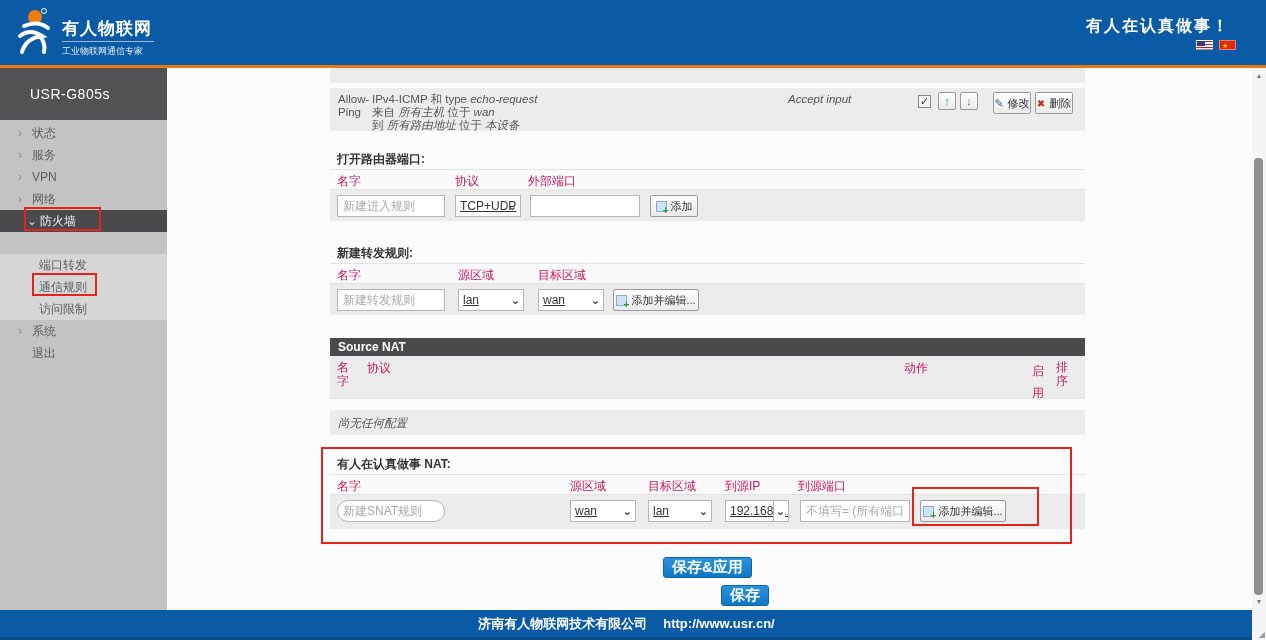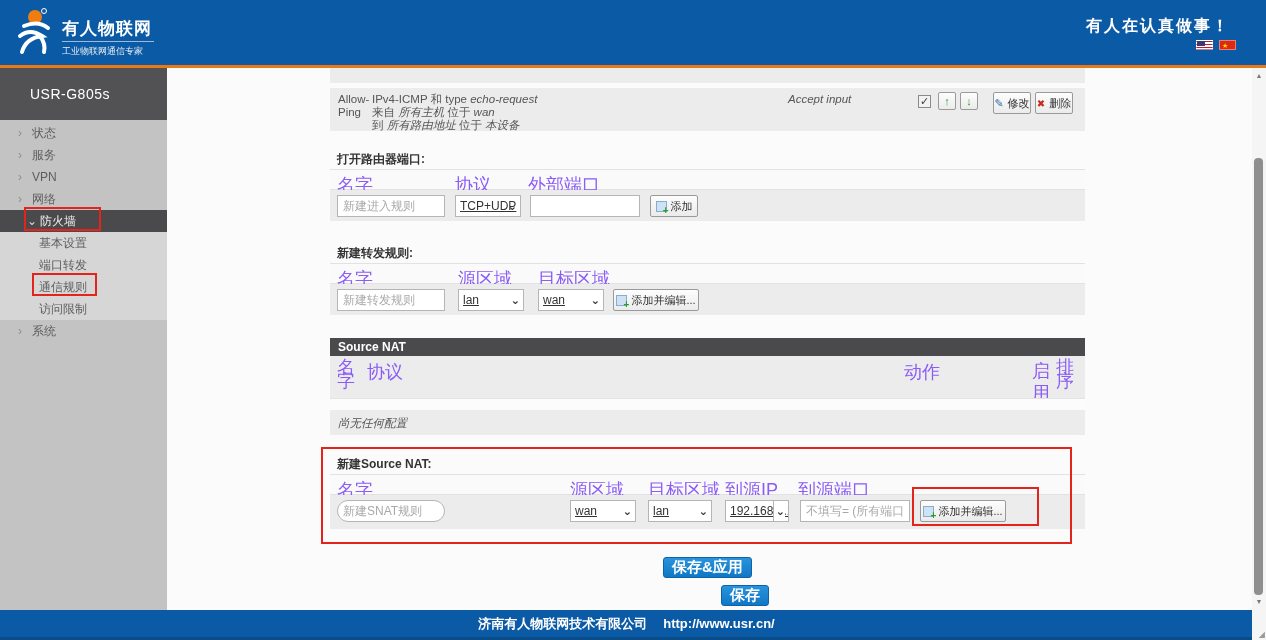"名字" .th { color: #8b5cf6 -> #be185d; font-size: 18px -> 12px }
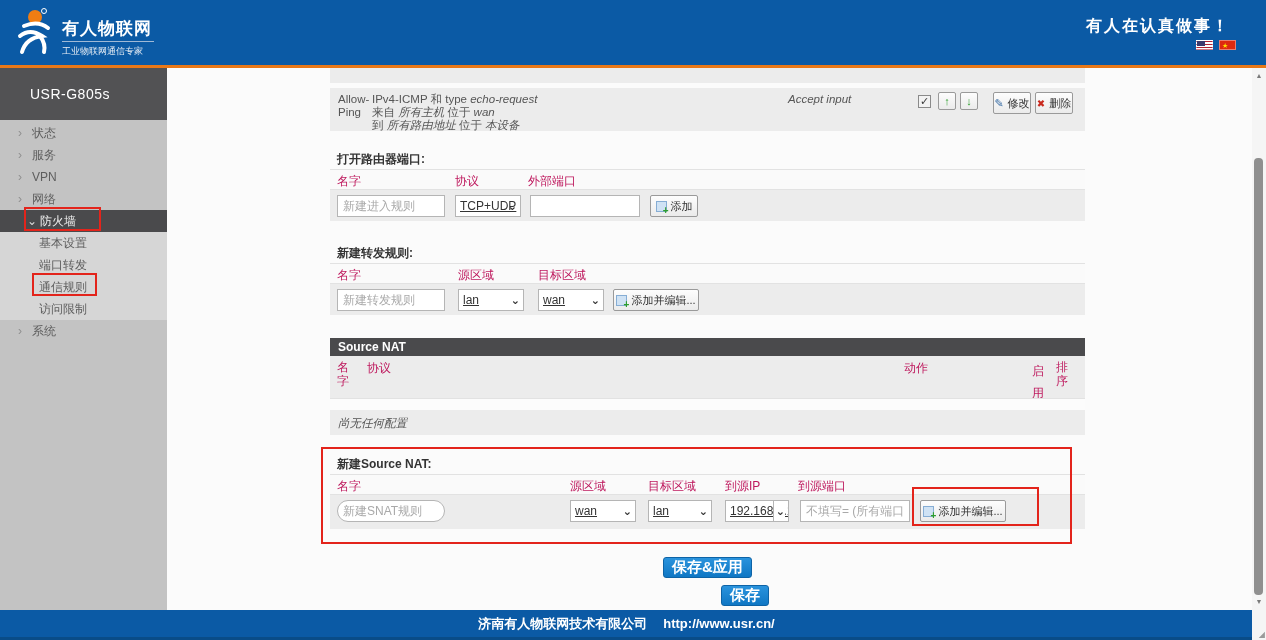"基本设置" div.mi { html: <div> <span>基本设置</span> </div> -> none }
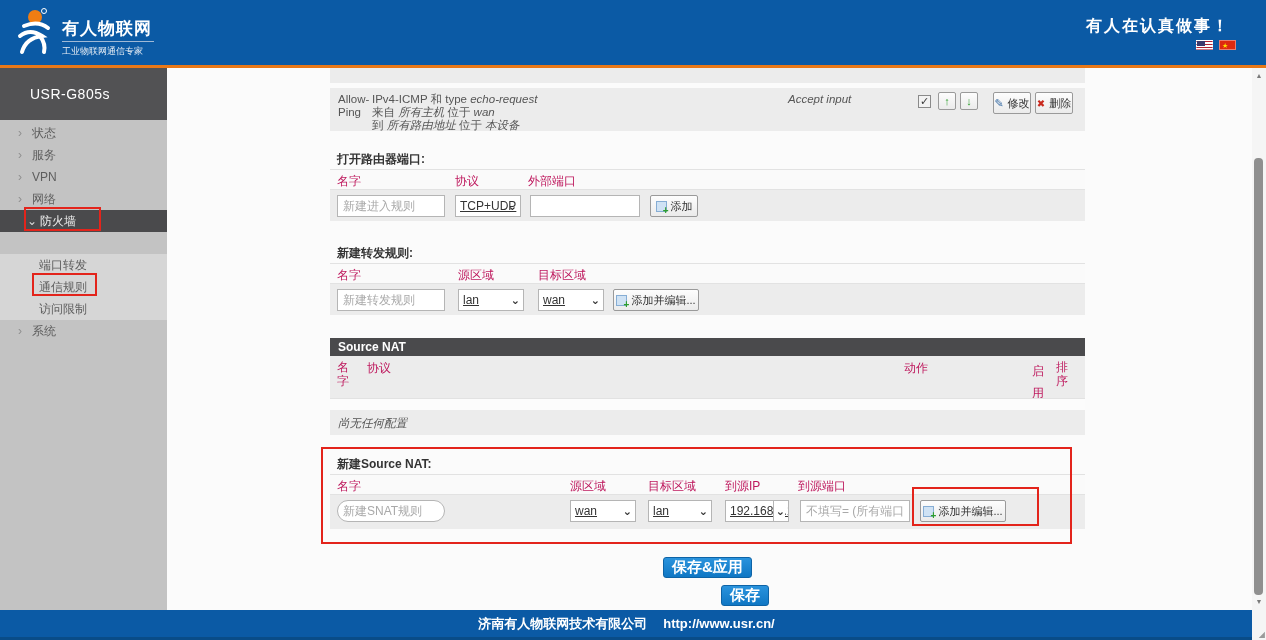"退出" div.mi { html: none -> <div> <span>退出</span> </div> }
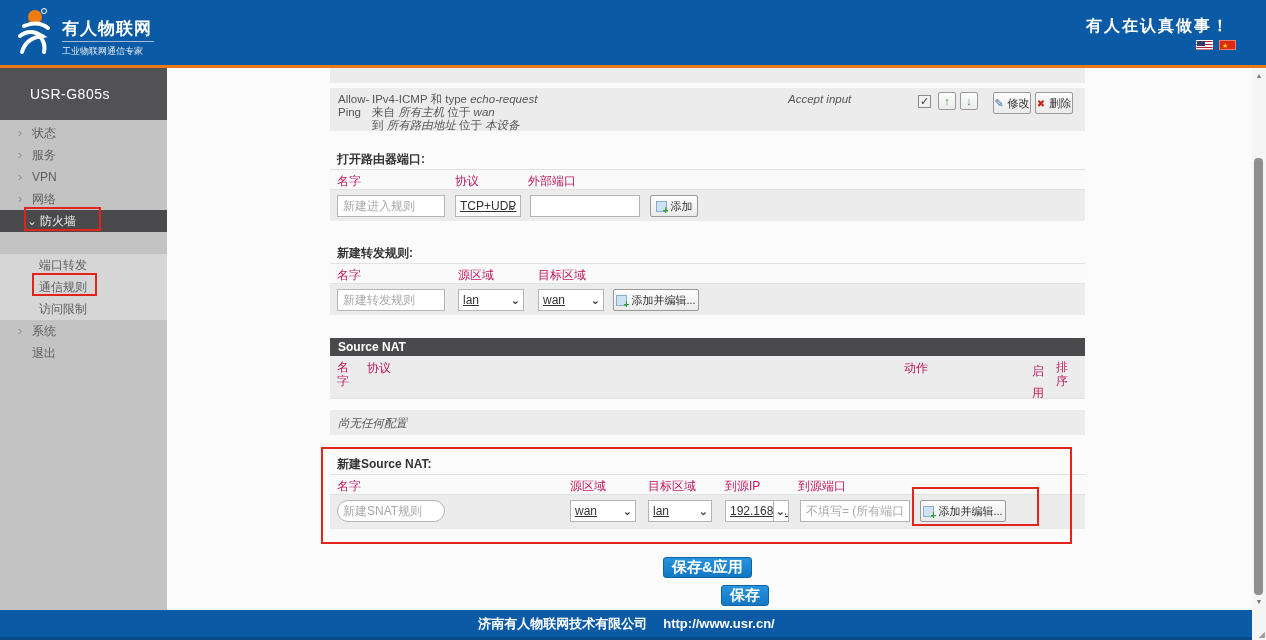"新建Source NAT:" div.abs { text: 新建Source -> 有人在认真做事 }
